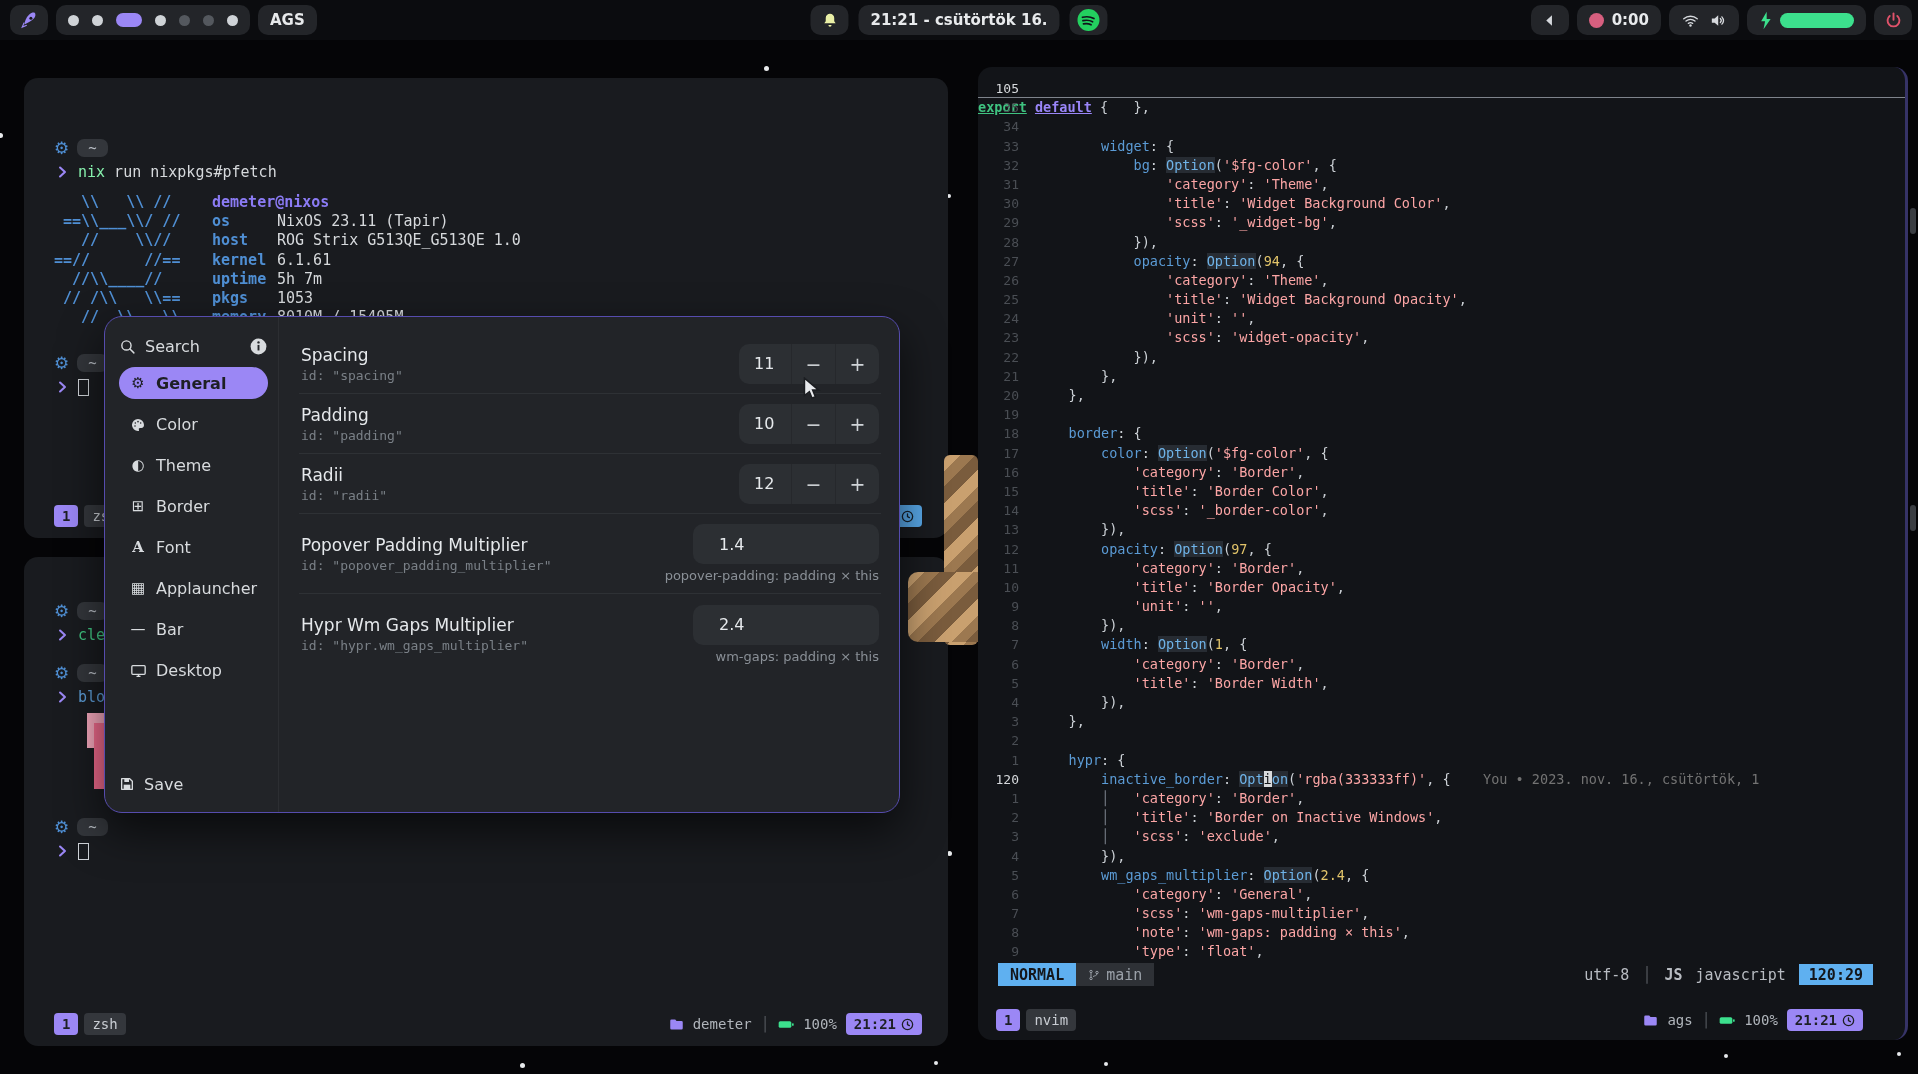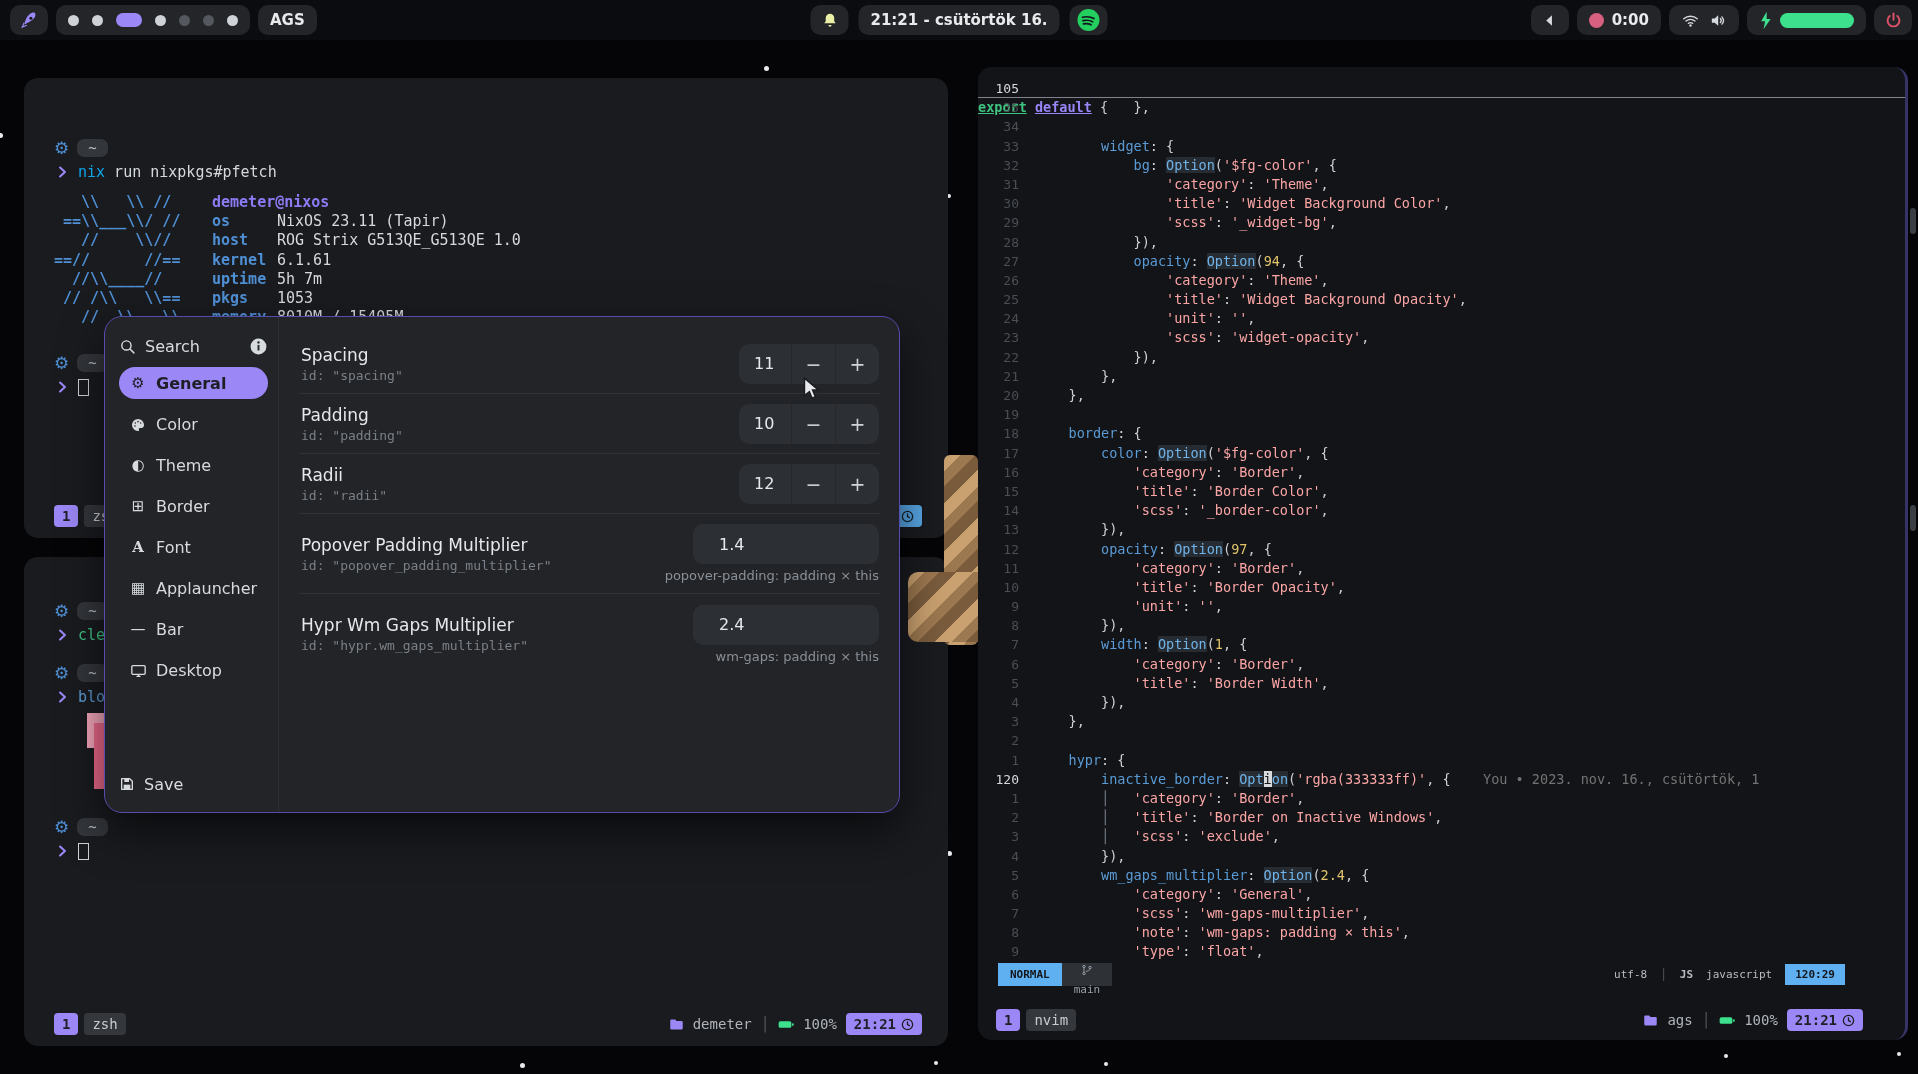"nix" .nix-green { color: #0ea5e9 -> #86efac }
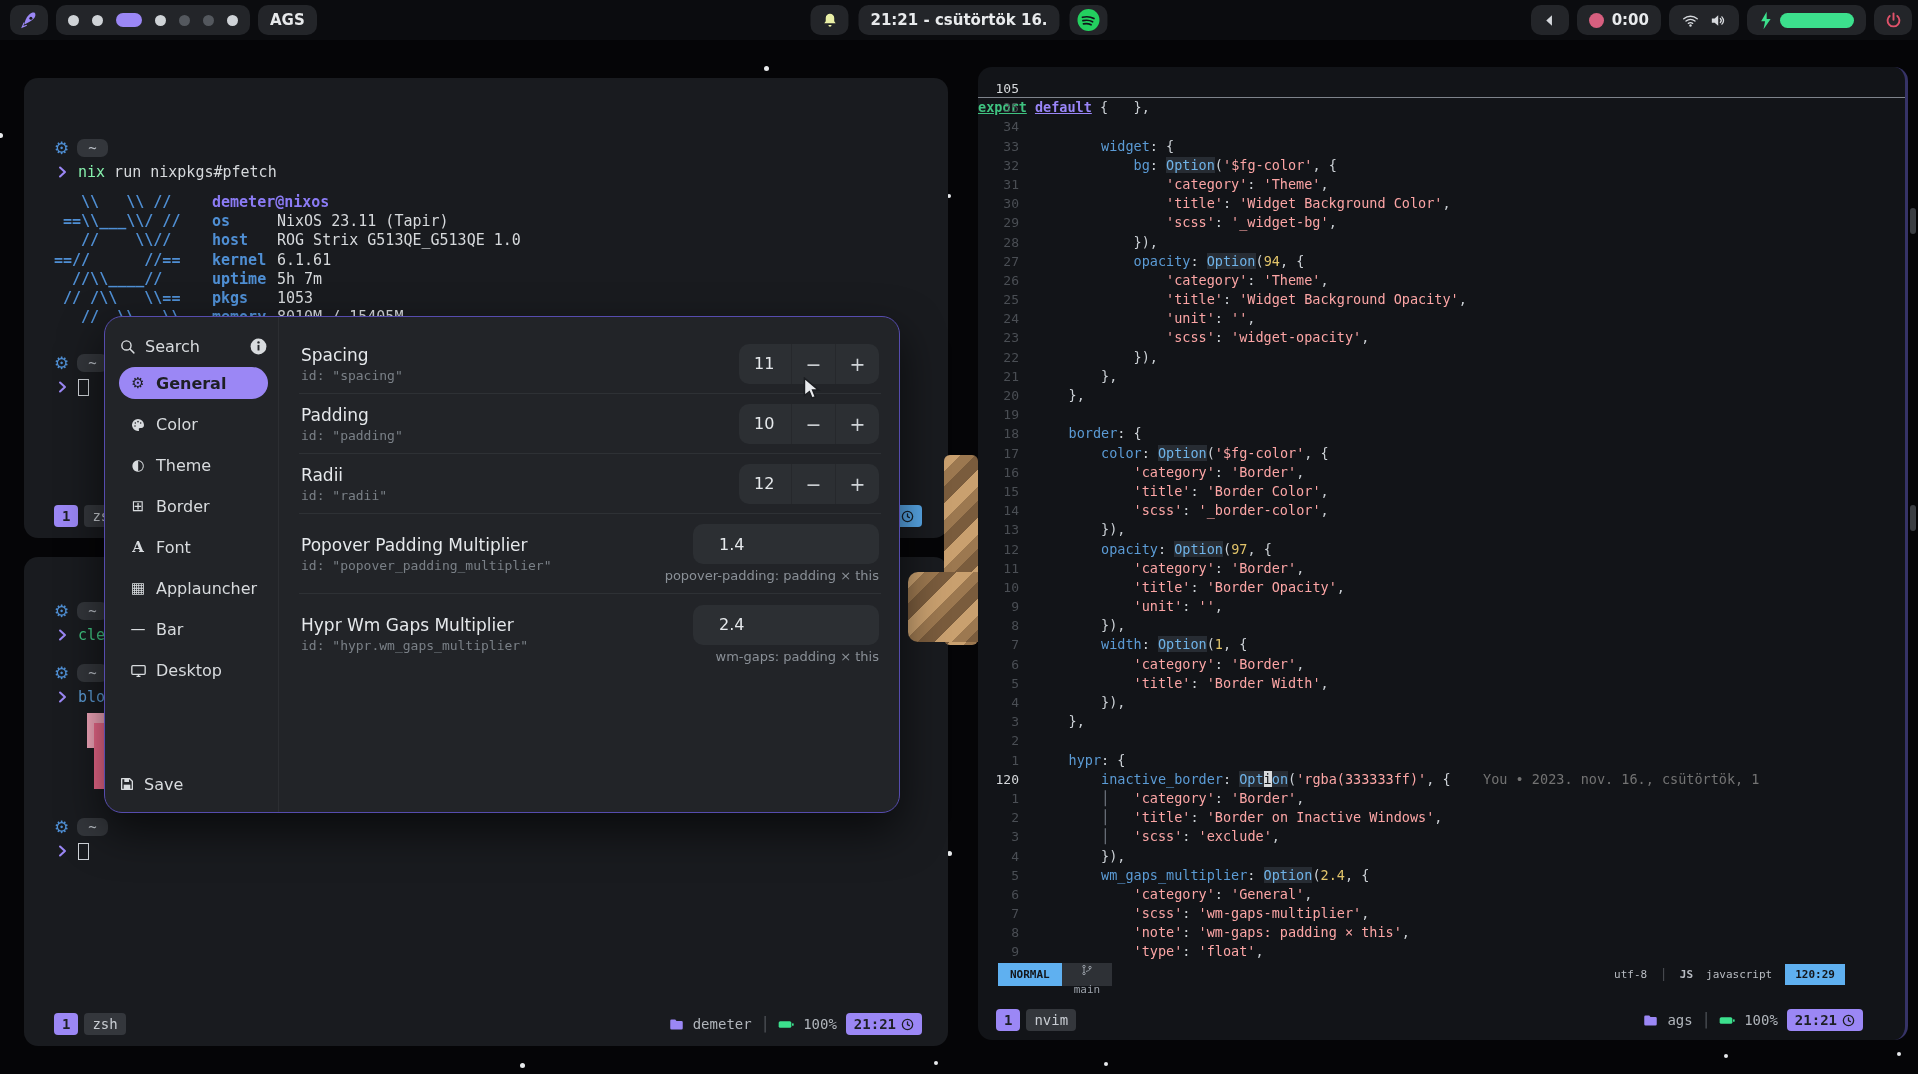"NORMAL" #statusline { font-size: 11px -> 15px; padding: 0 60px 0 20px -> 0 32px 0 20px }
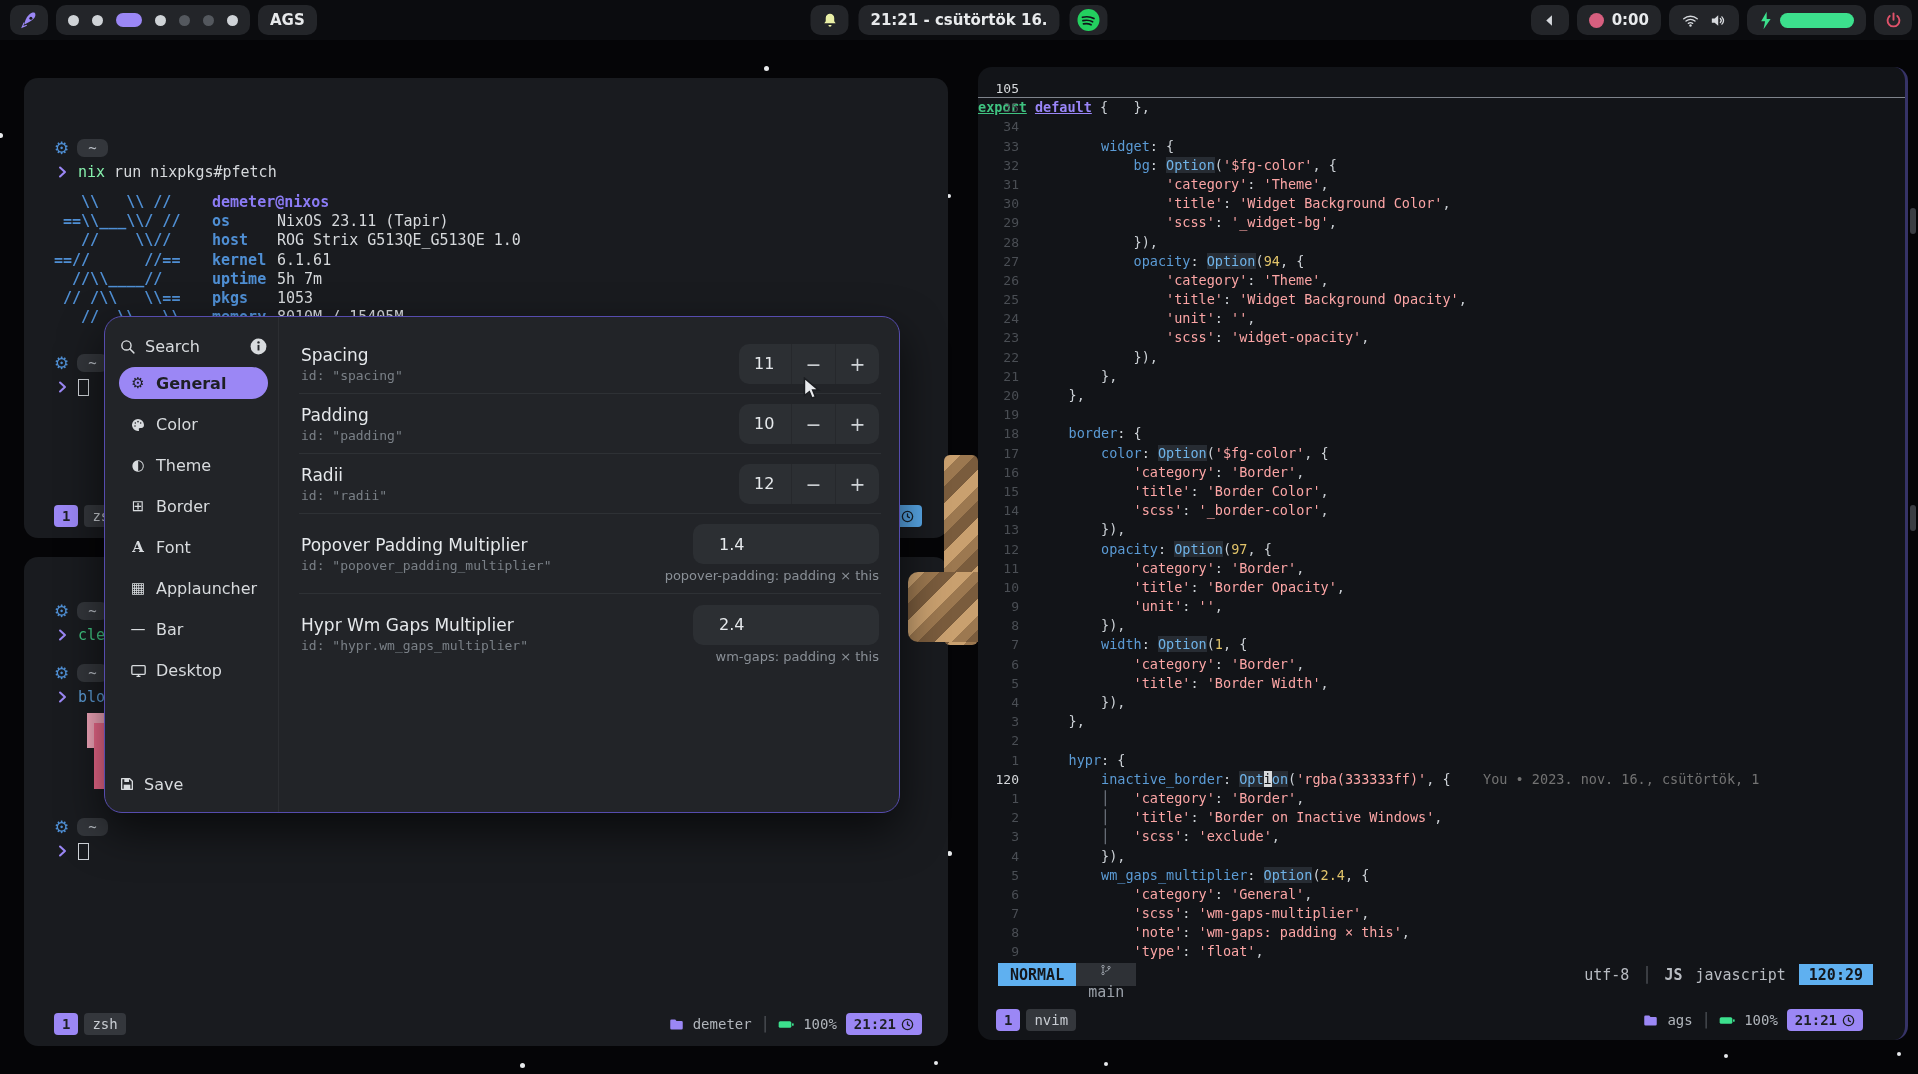"main" .sl-branch { flex-direction: column -> none }
